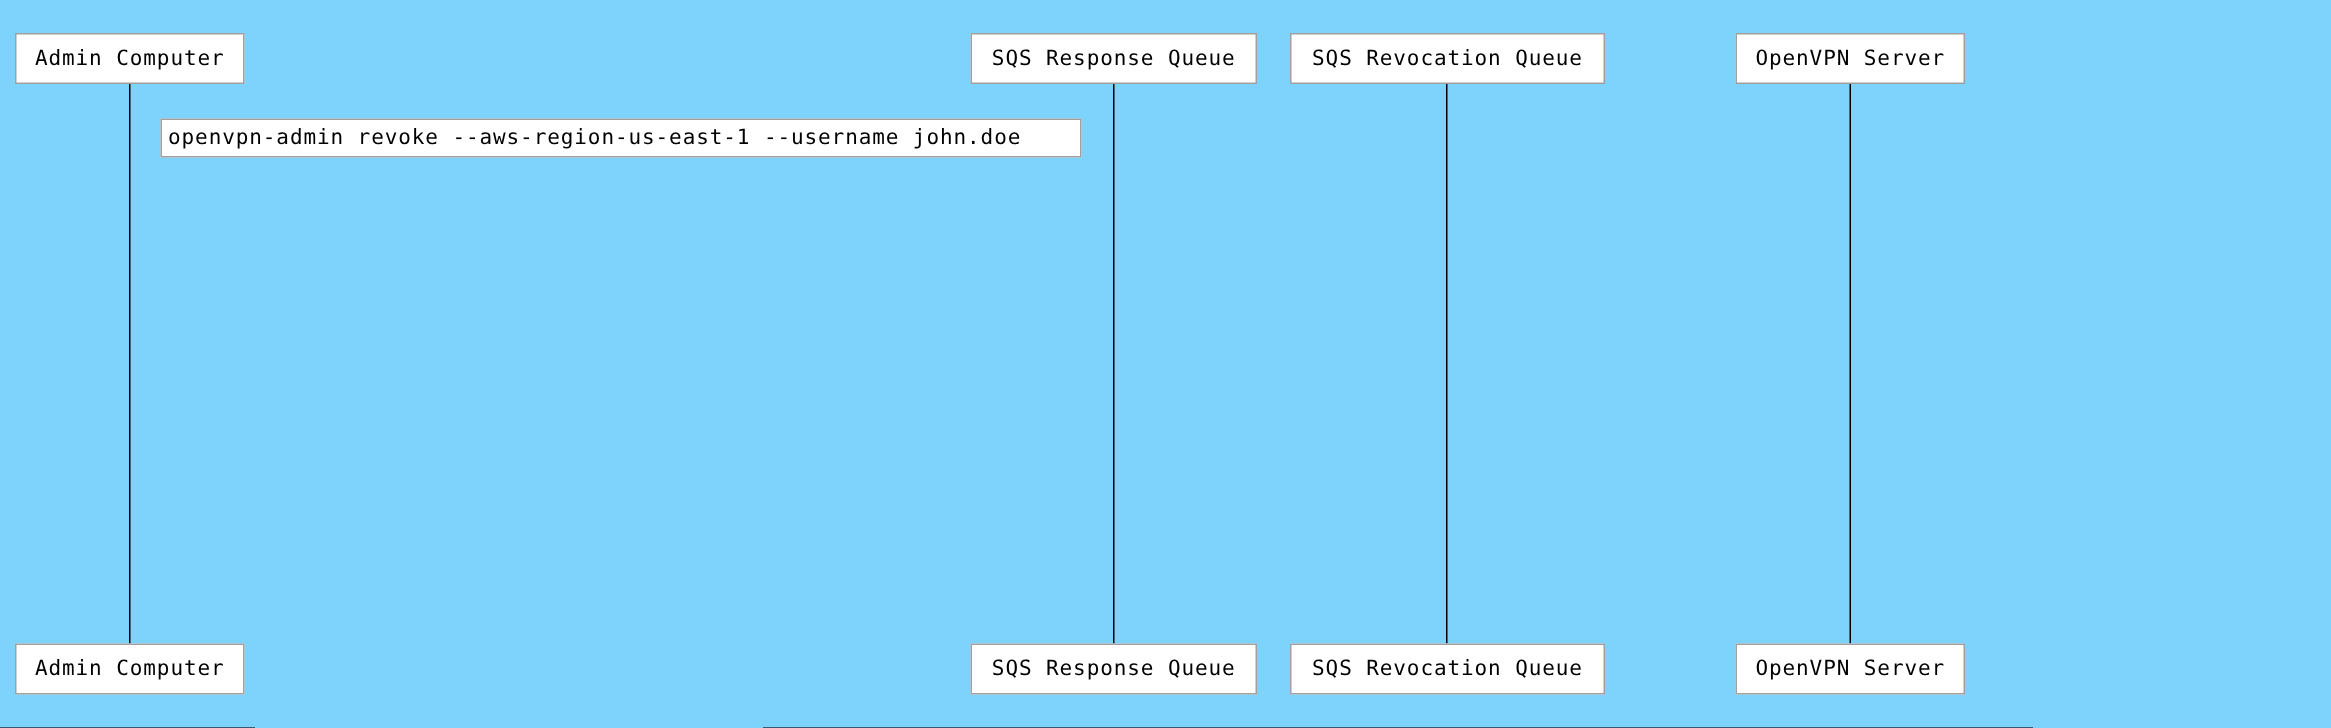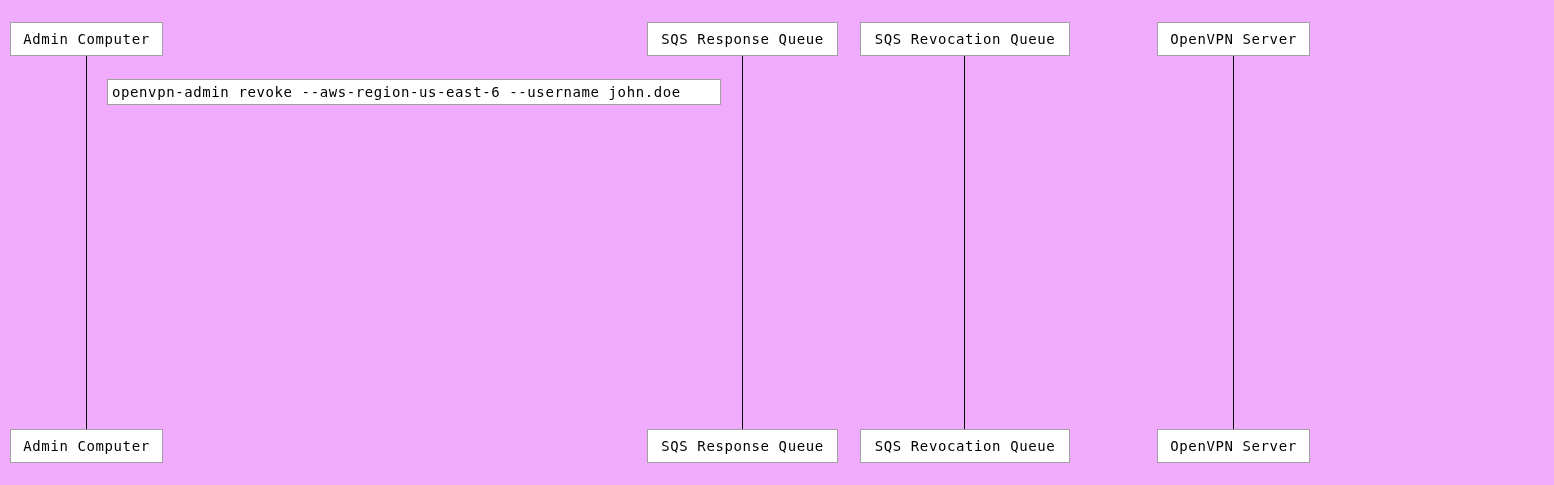"Admin Computer" #canvas { background: #f0abfc -> #7dd3fc }
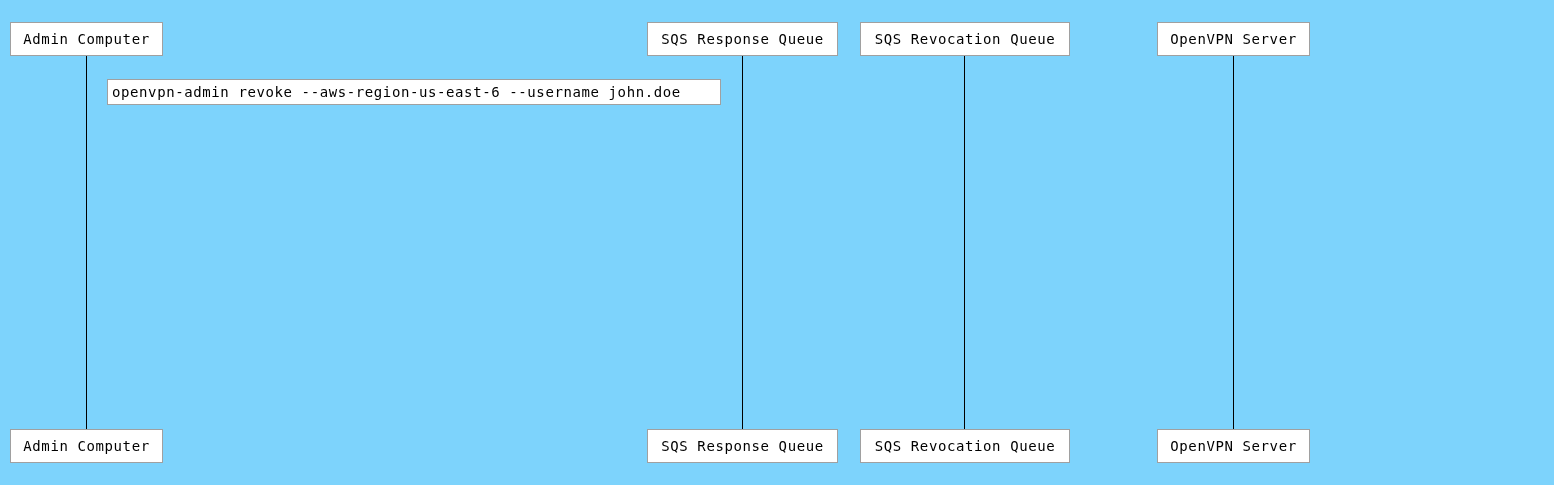"openvpn-admin revoke" div.message-box { text: --aws-region-us-east-6 -> --aws-region-us-east-1 }
